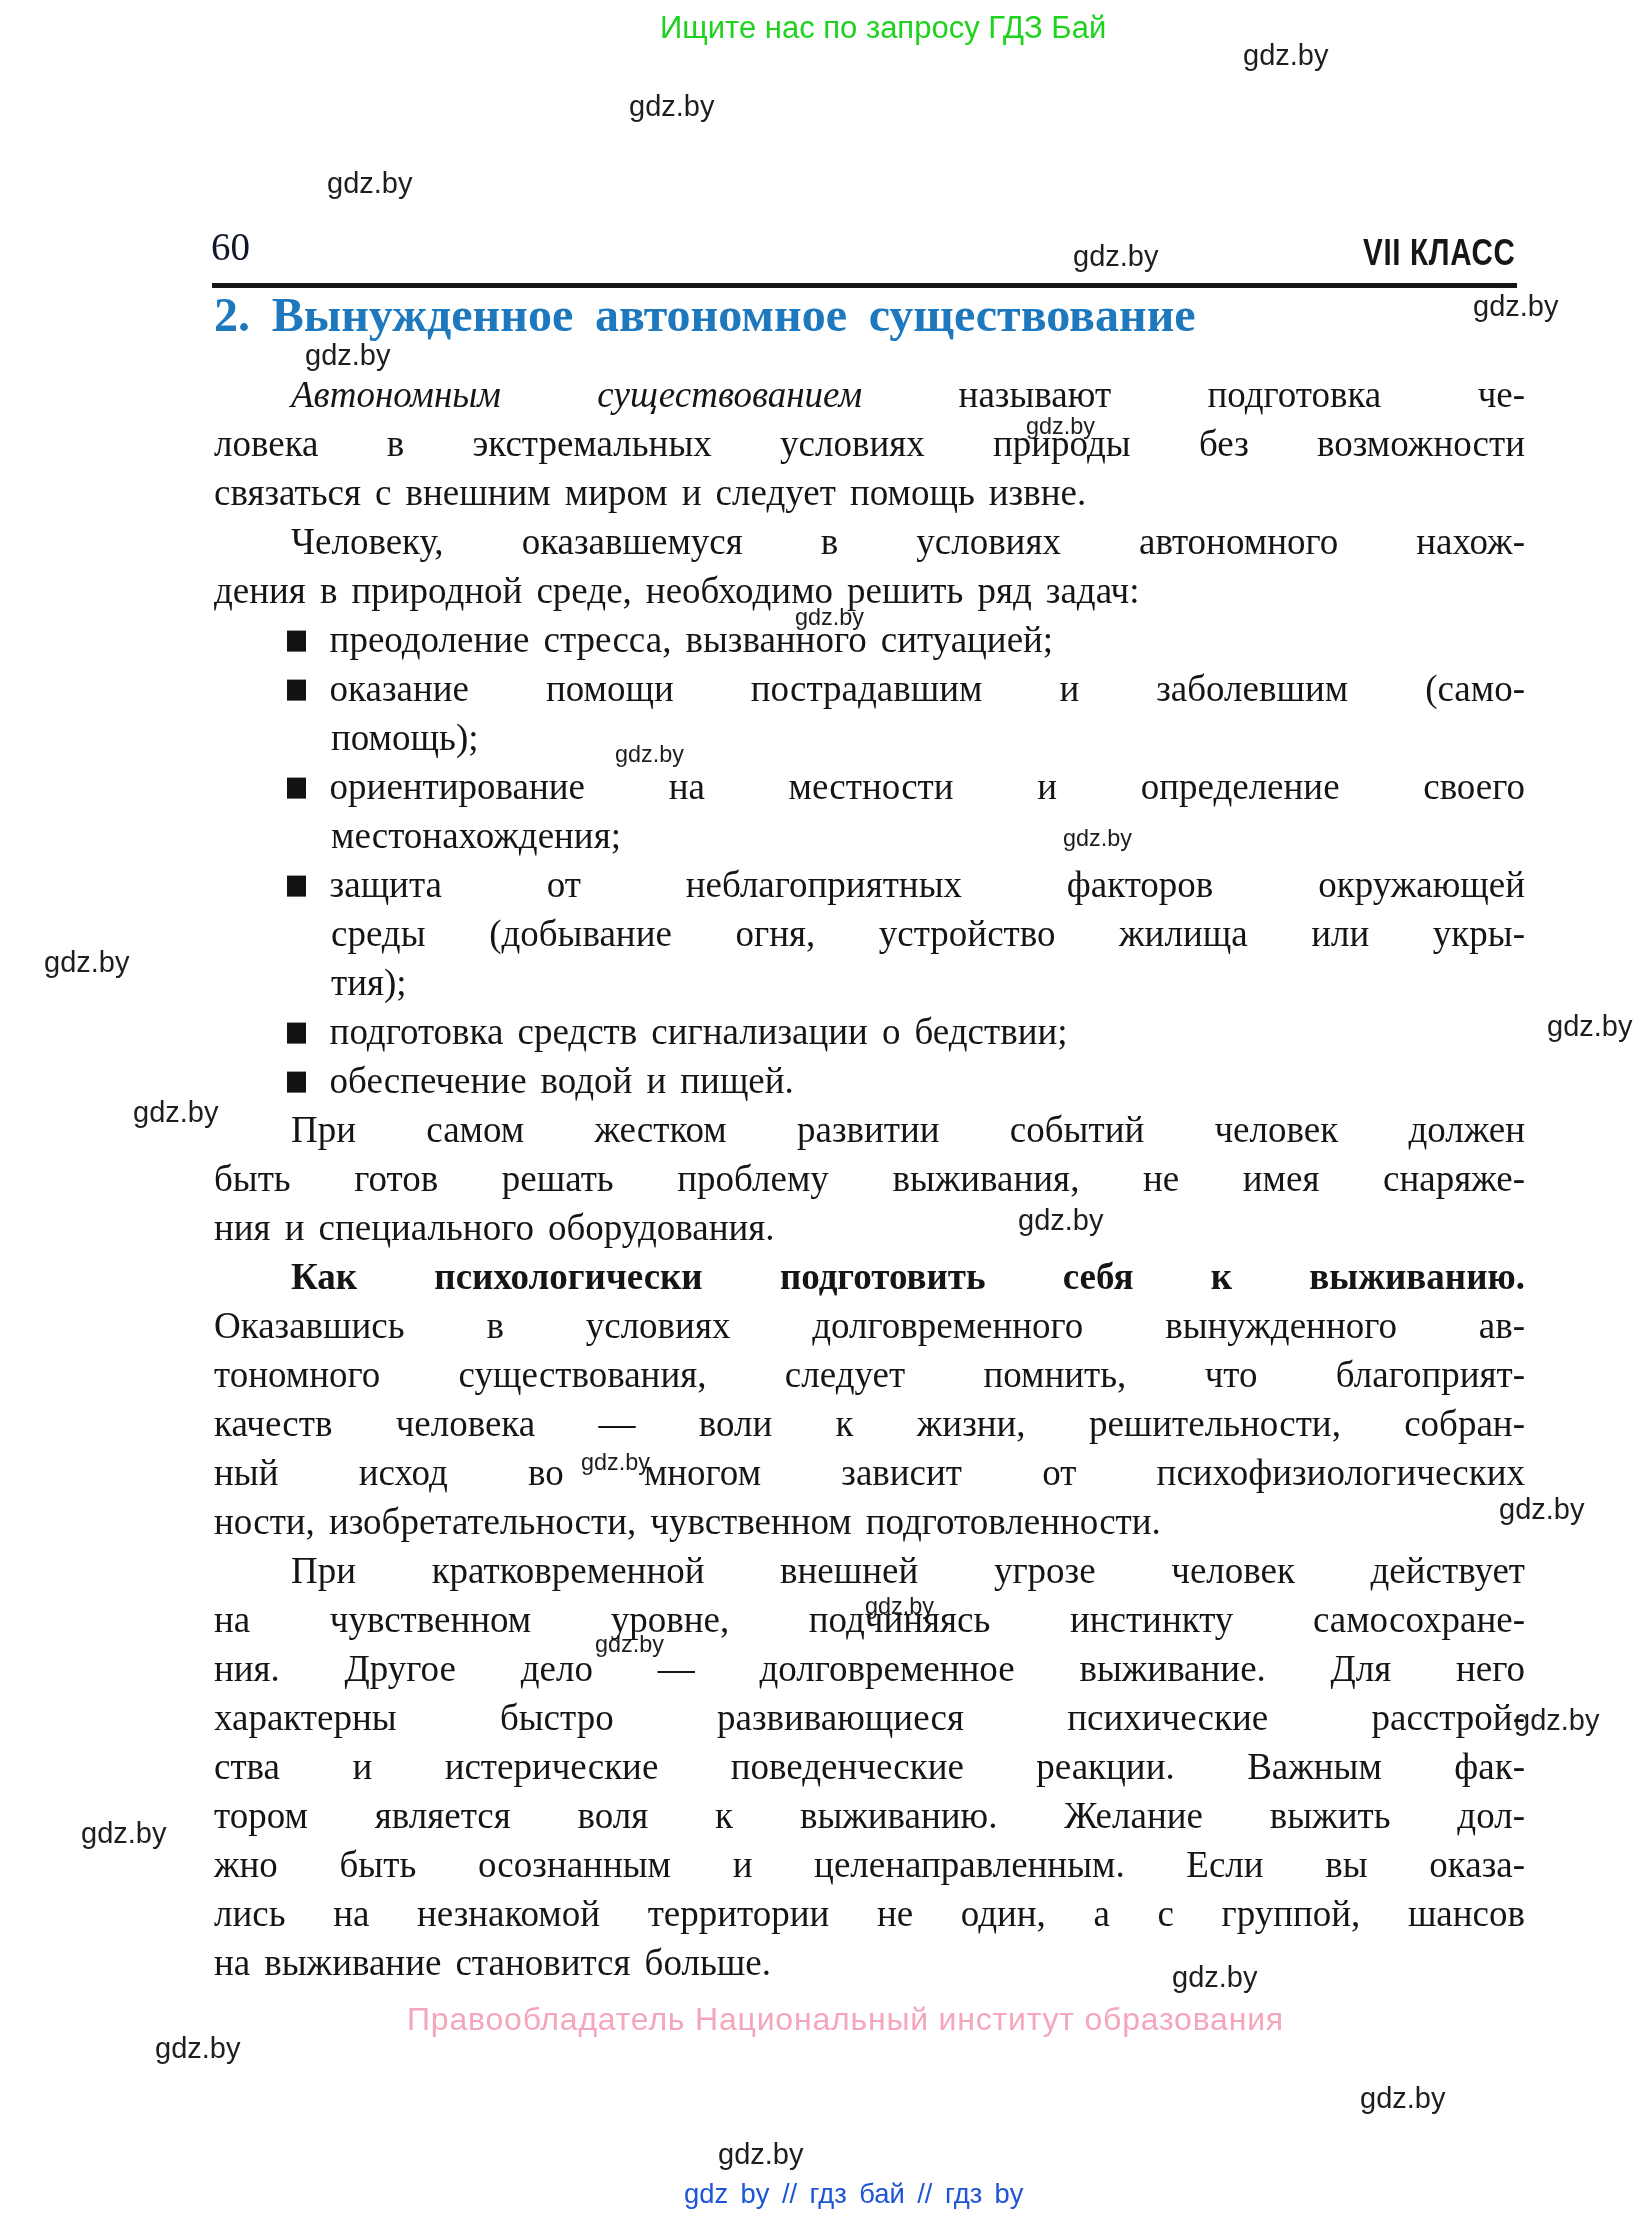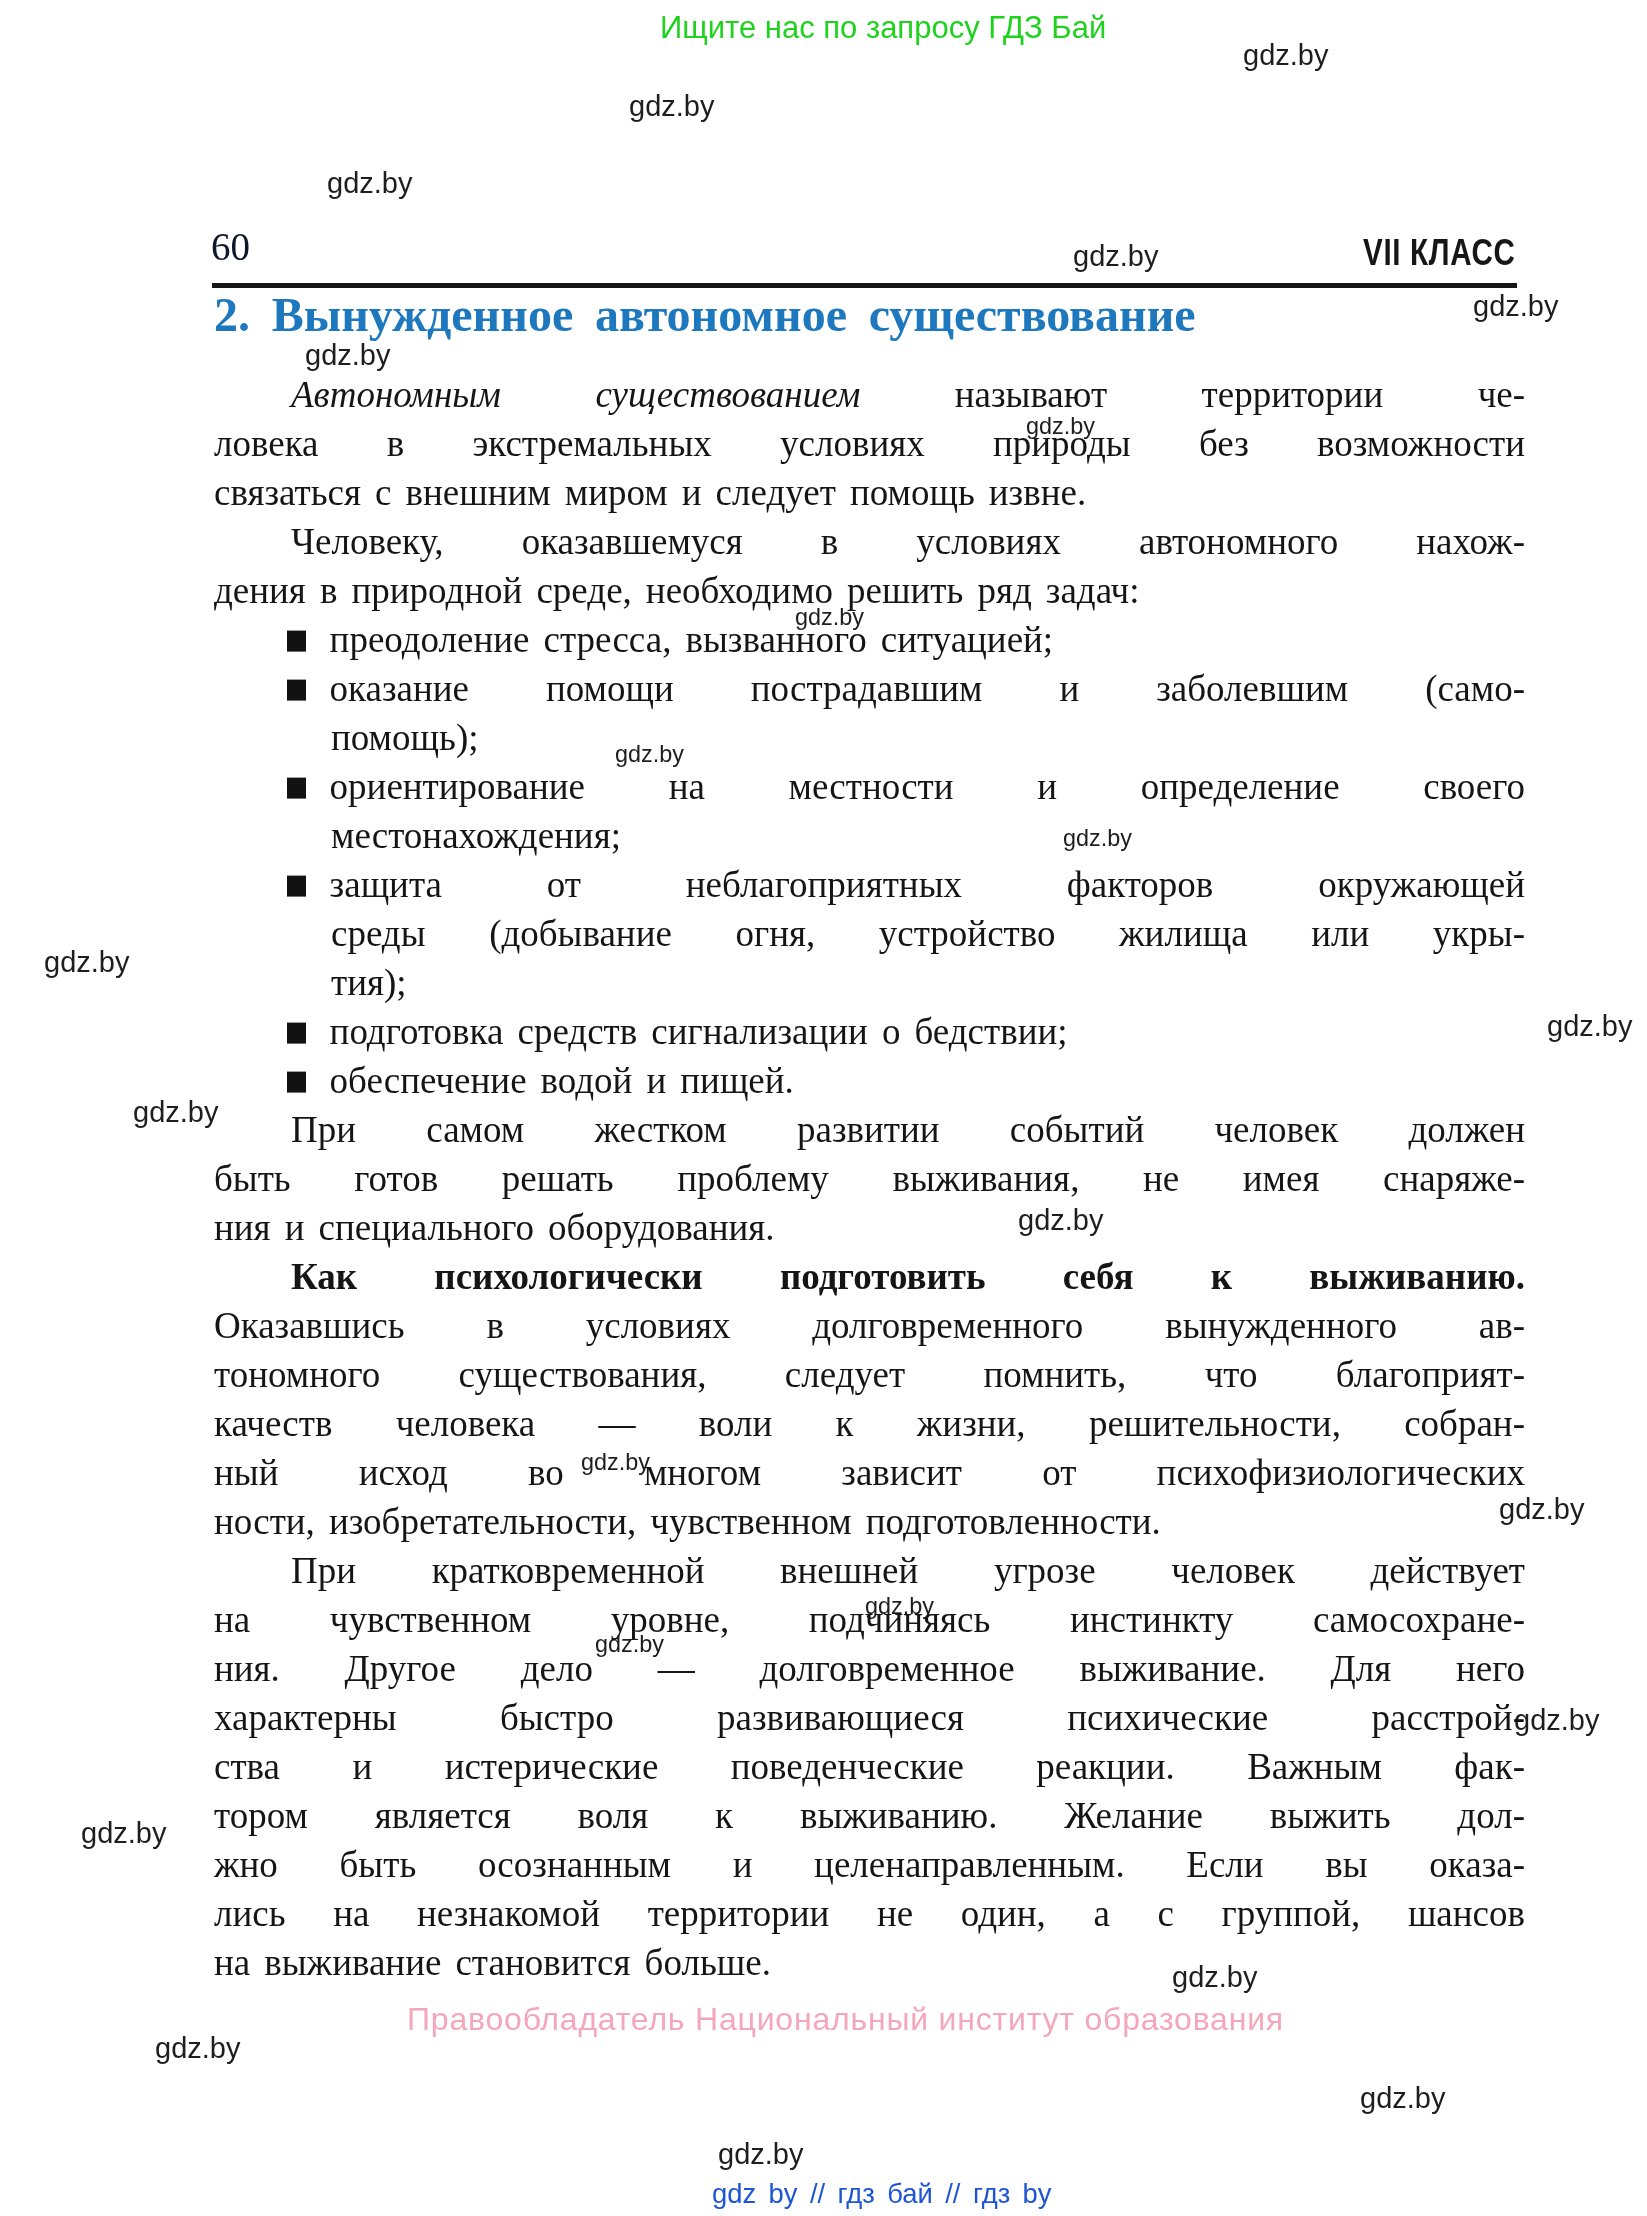"называют территории че-" span { text: территории -> подготовка }
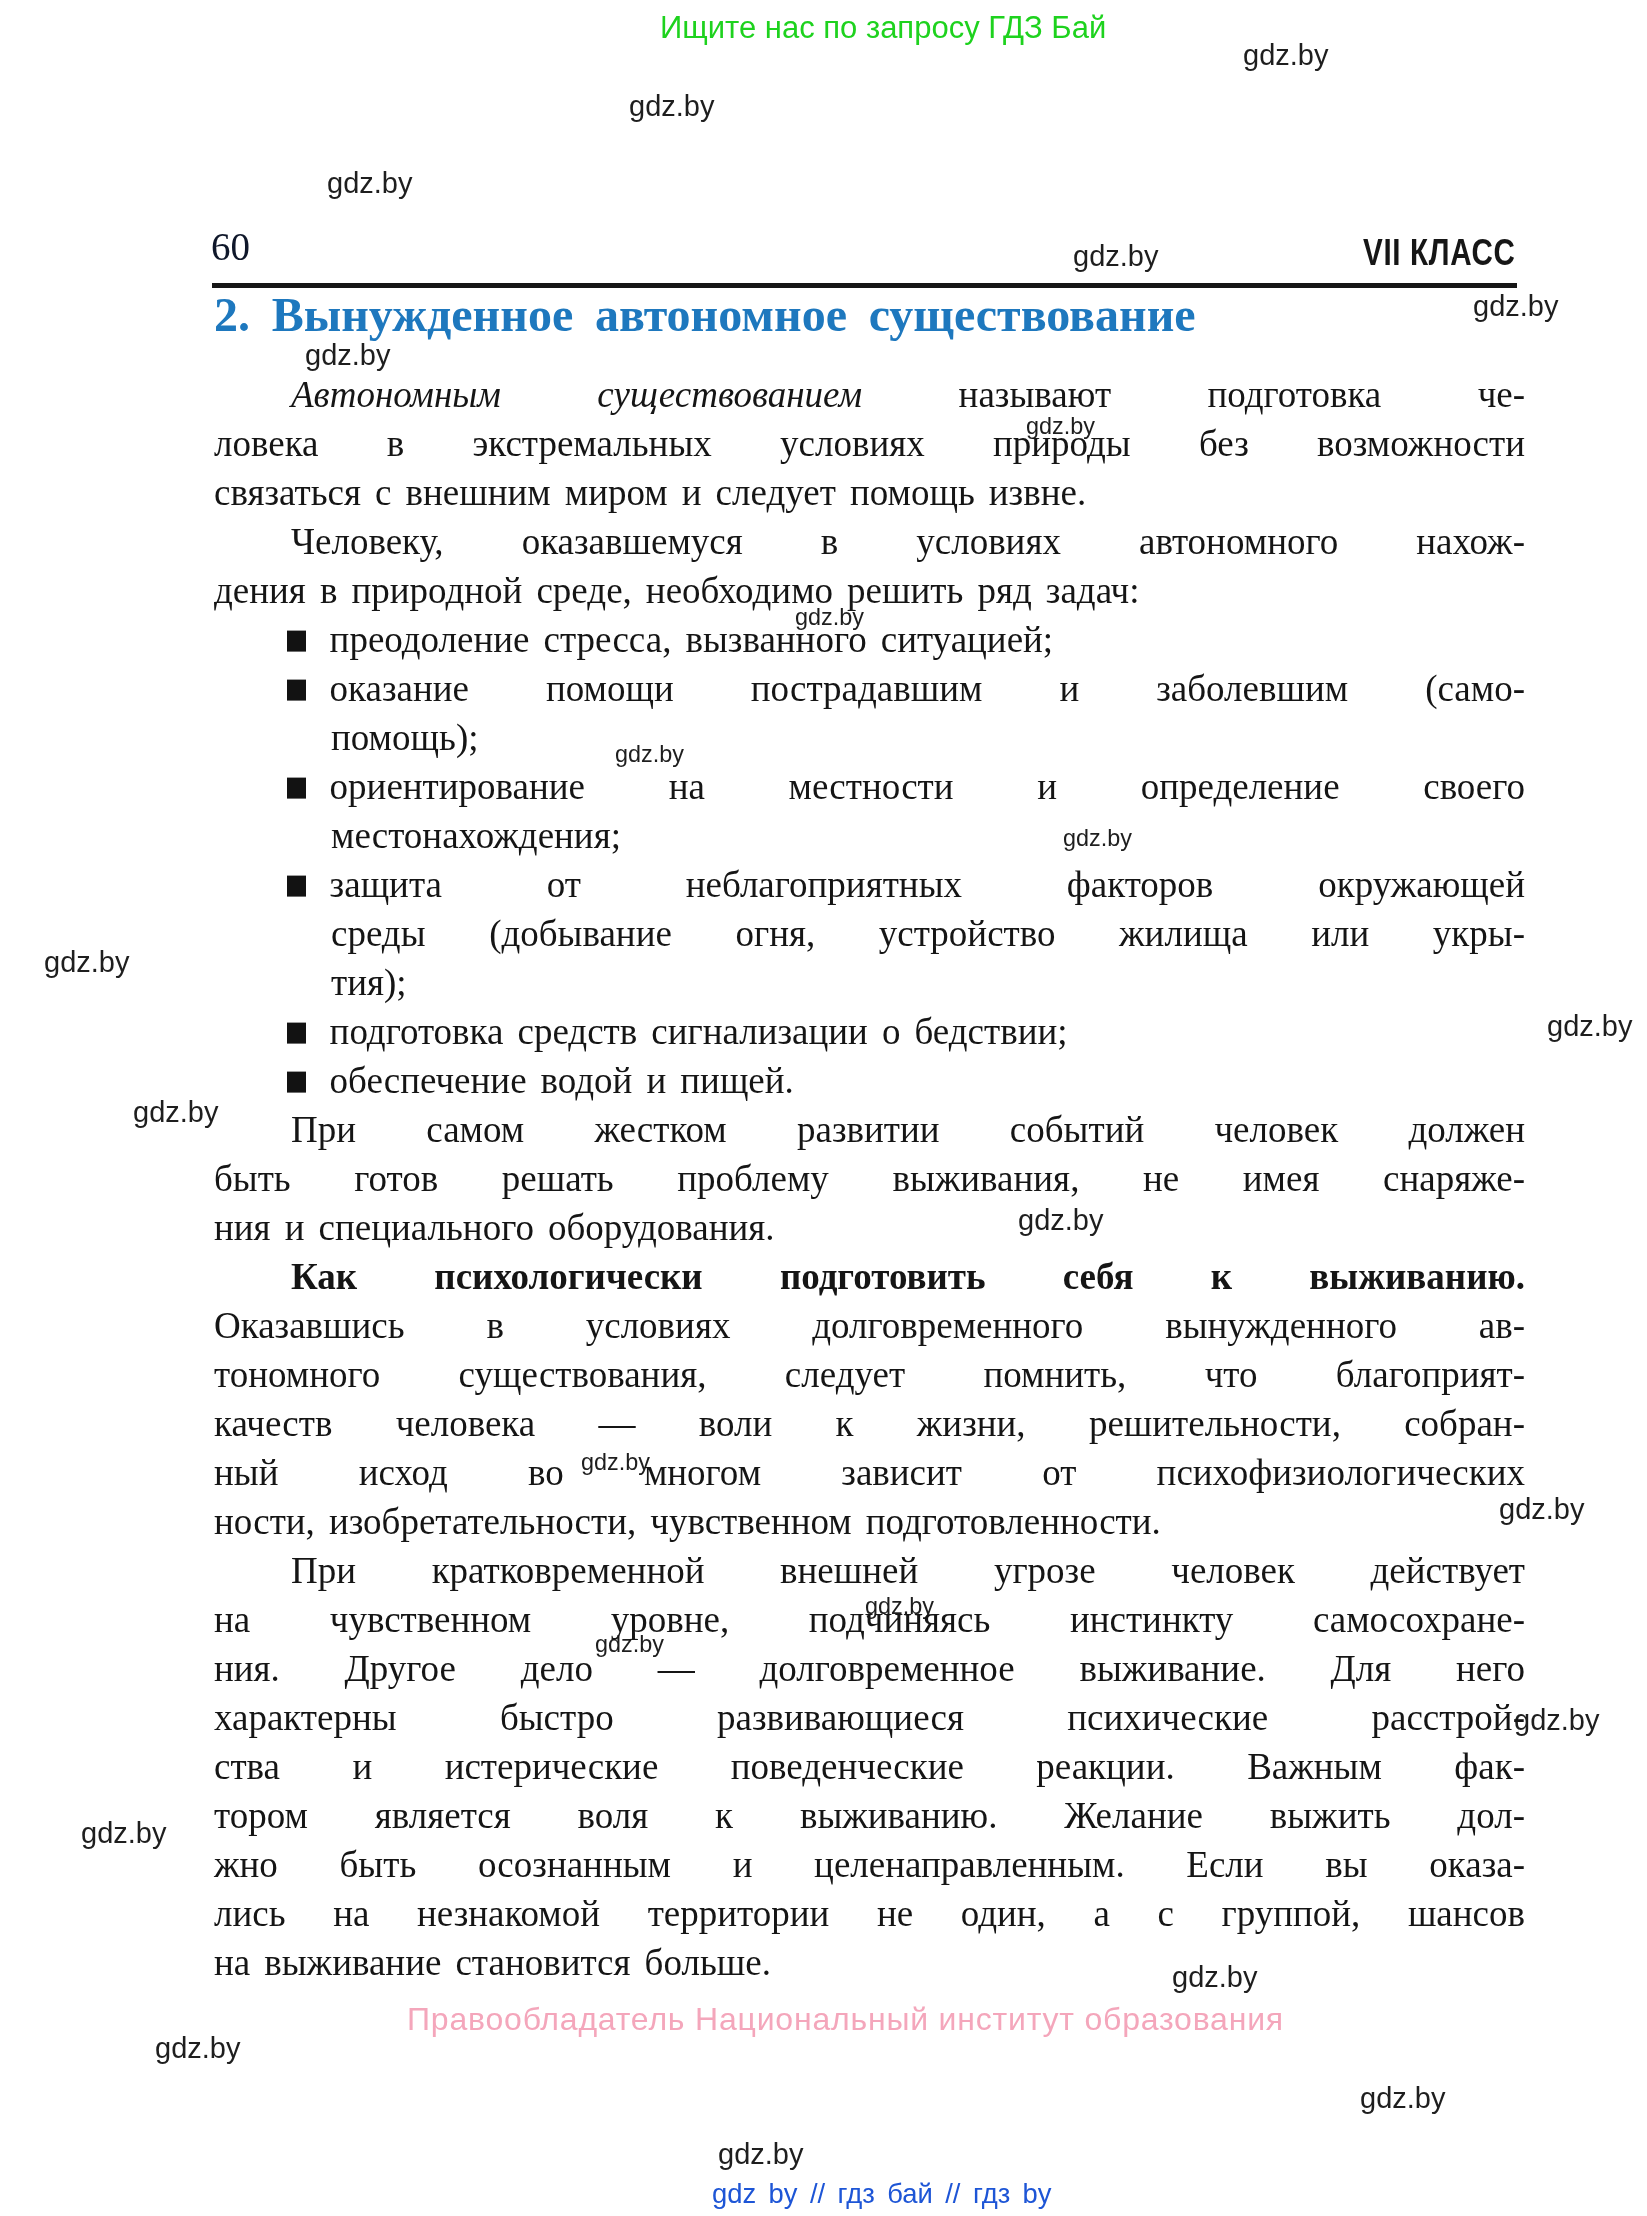"gdz by // гдз бай" .footer-links { margin-left: 28px -> none }
